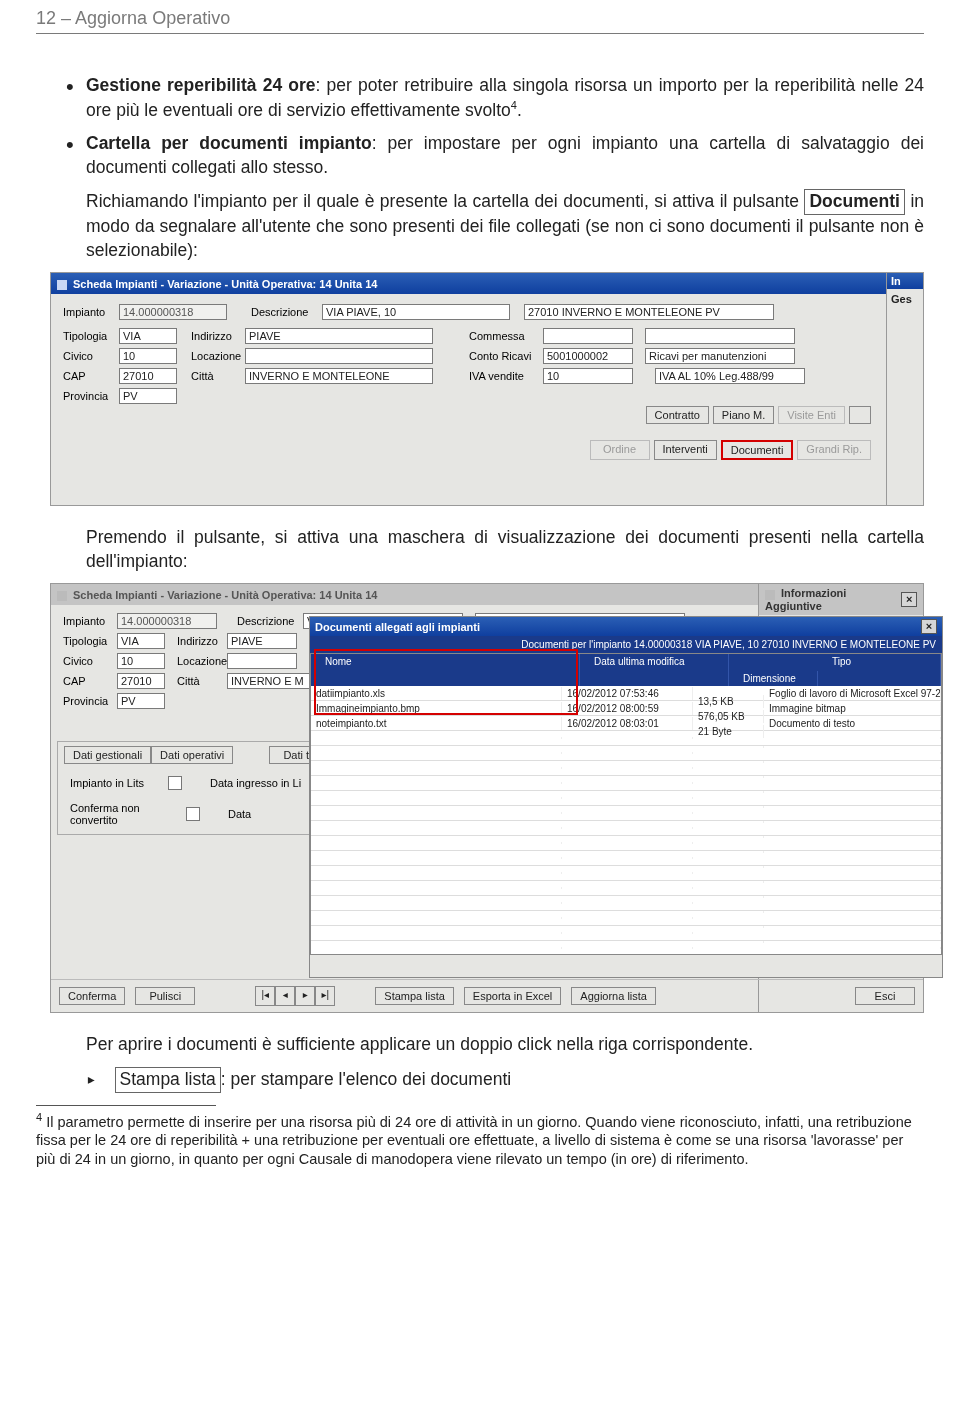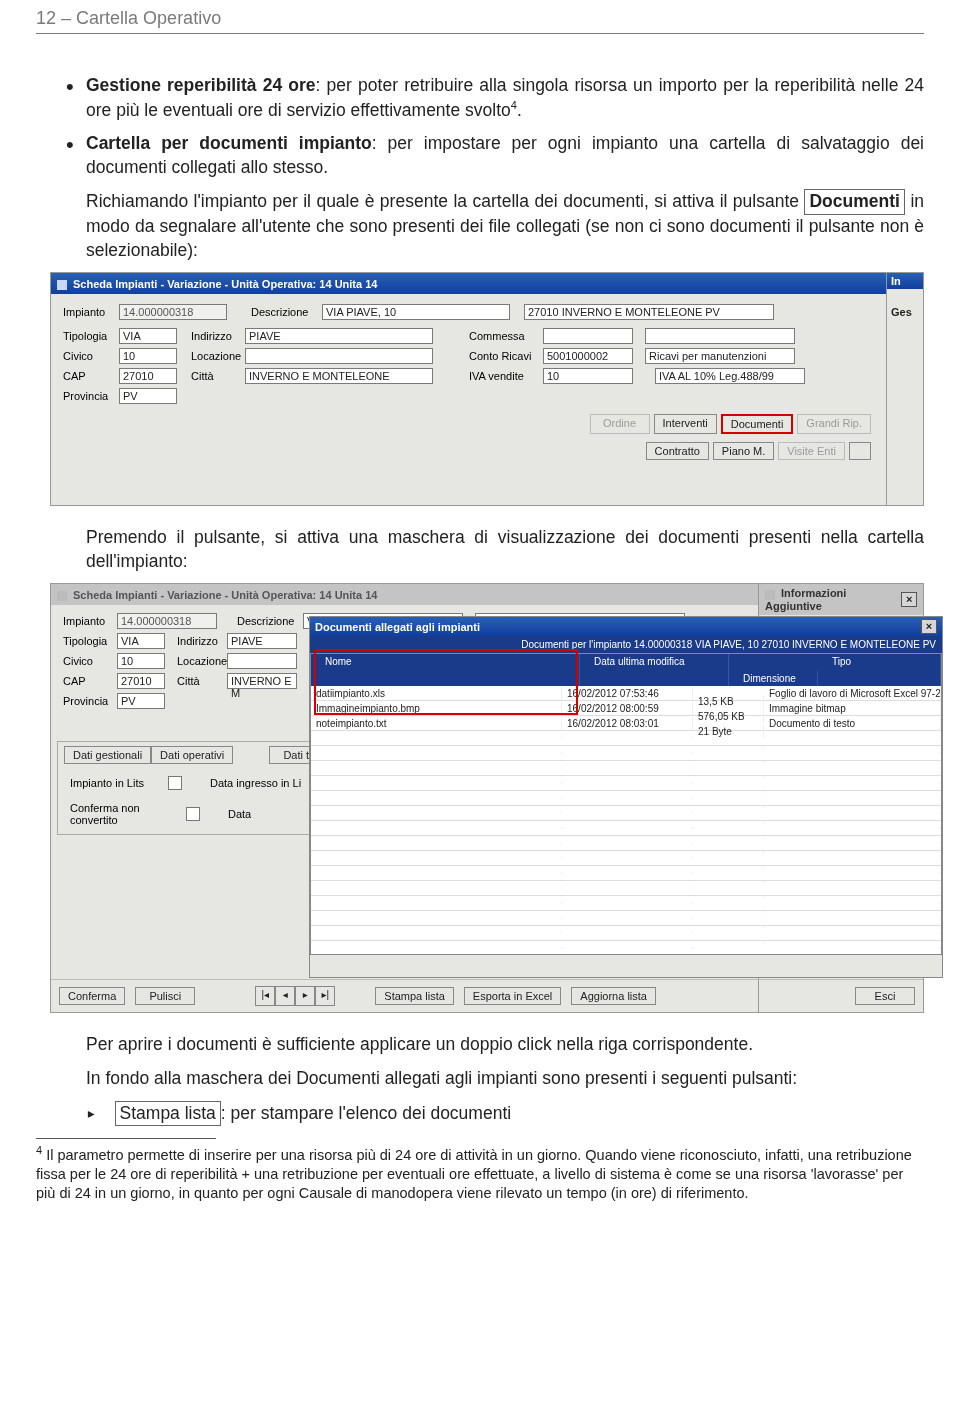"Cartella Operativo" span { text: Cartella -> Aggiorna }
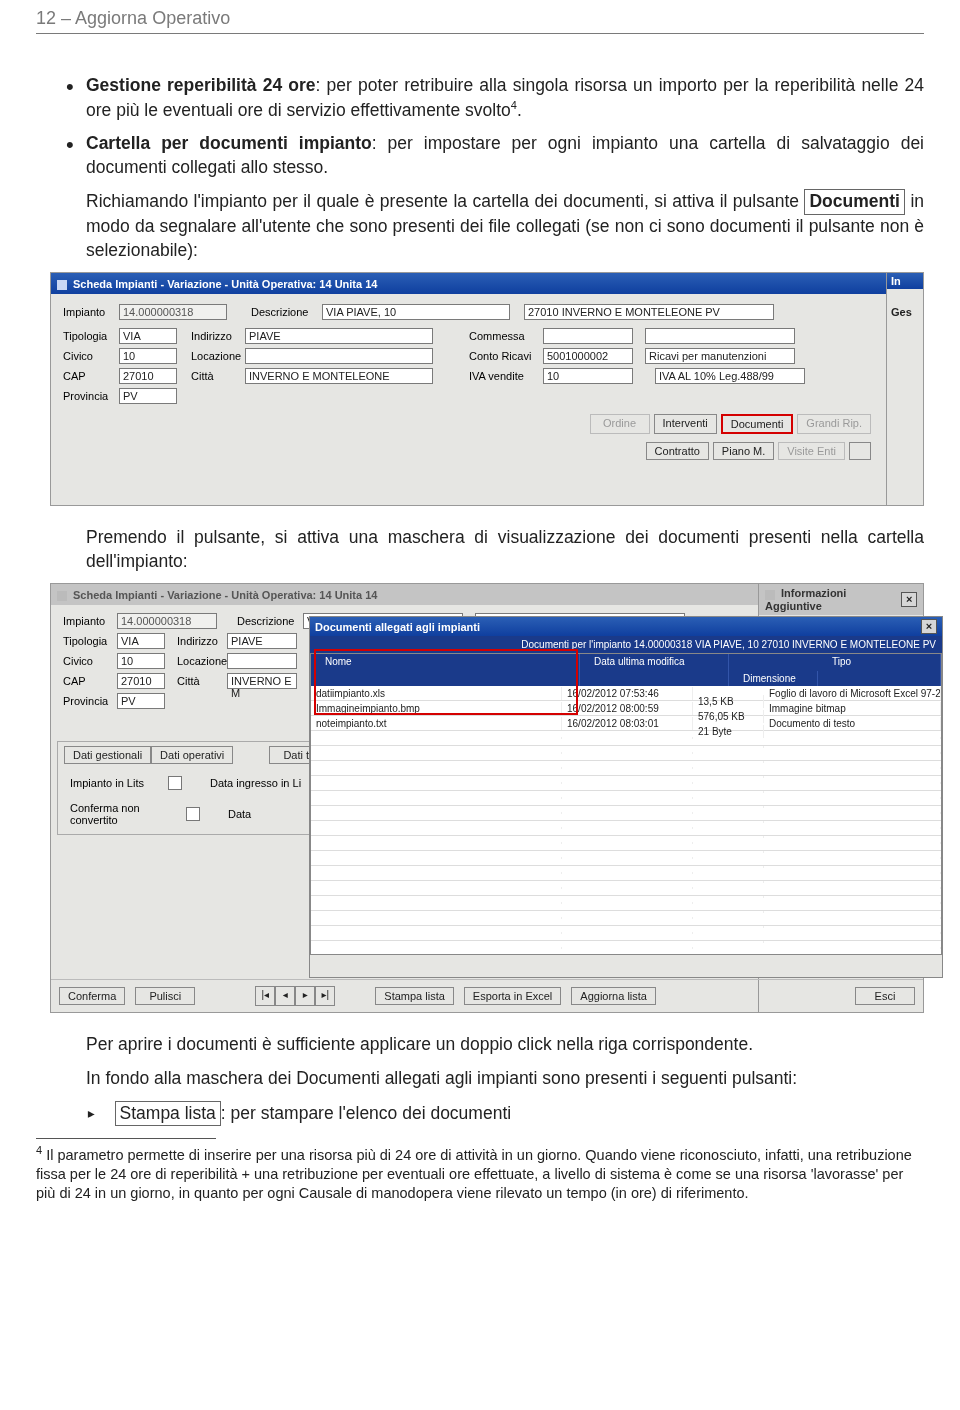"Ges" div { padding: 17px 4px -> 4px 4px }
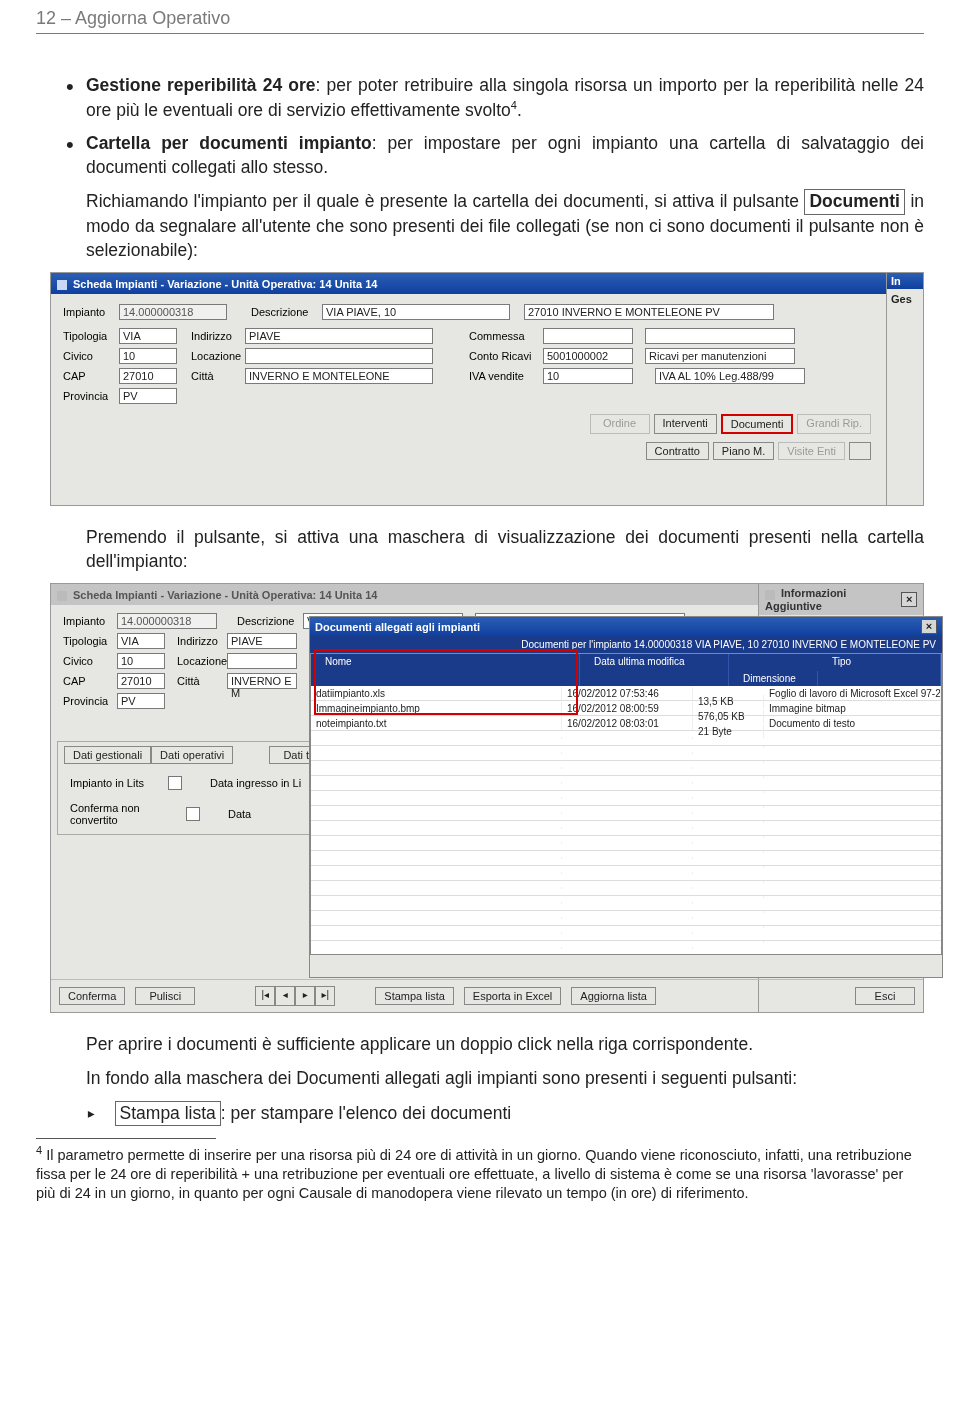"Ordine" div.btns-bar { order: before "Contratto" -> after "Contratto" }
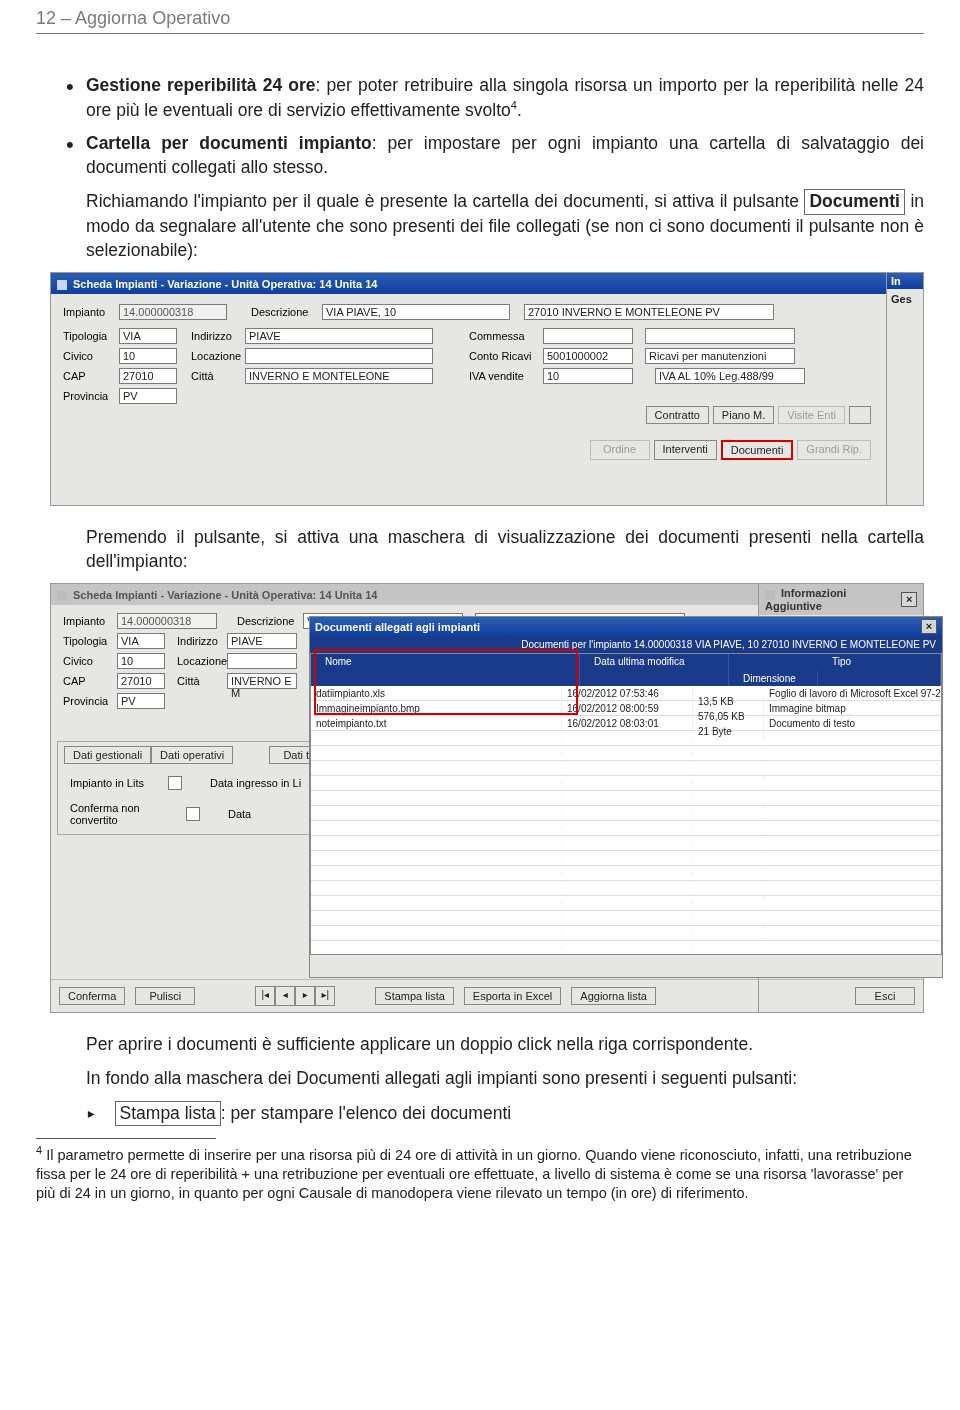"INVERNO E M" div.inp { width: 70px -> 86px }
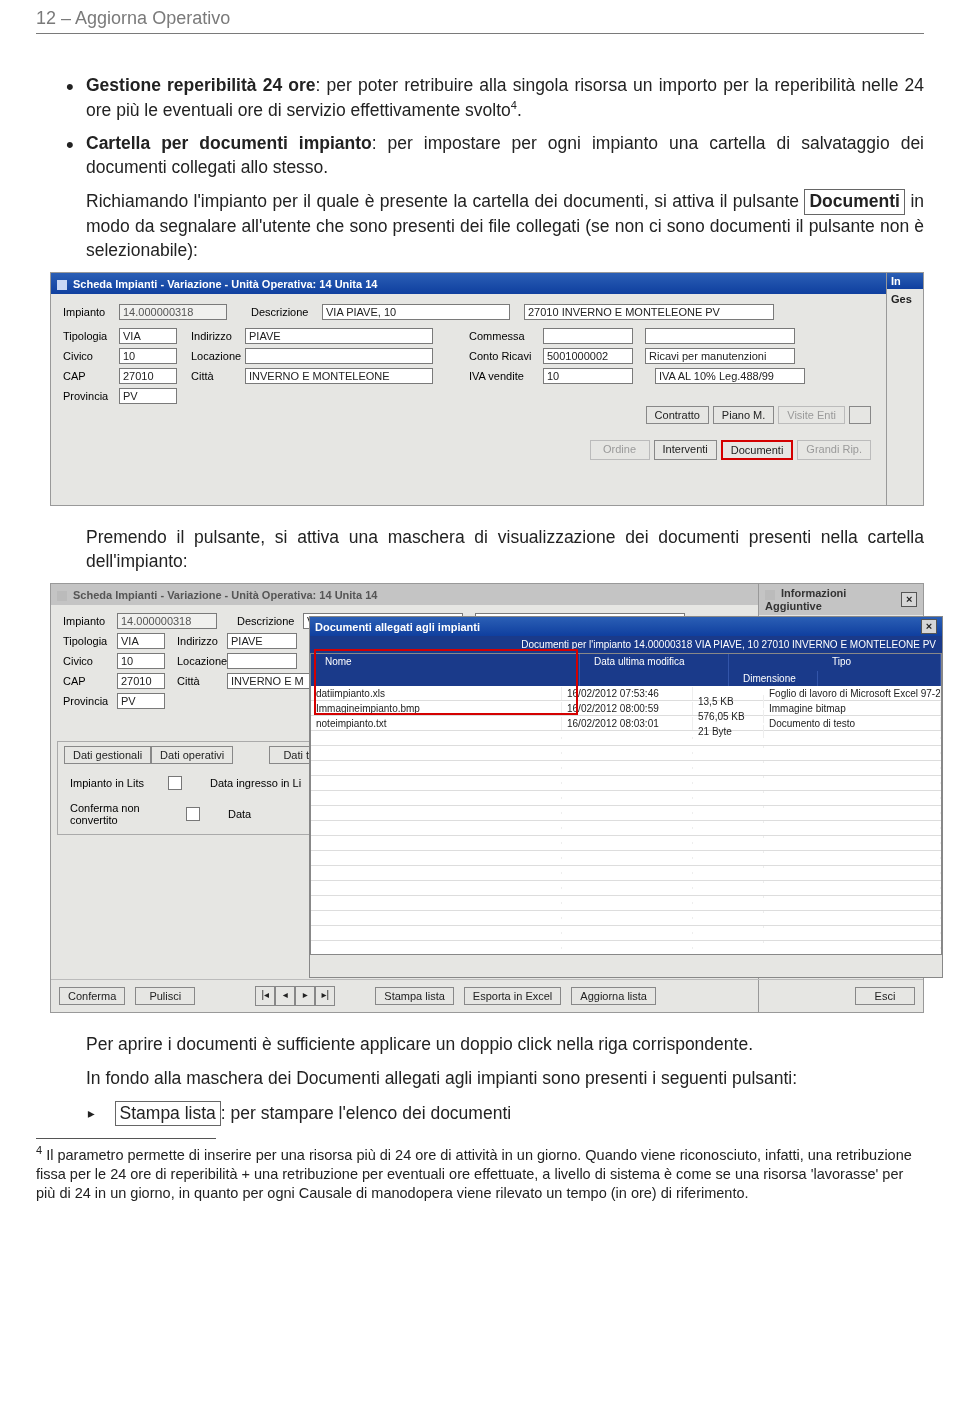"In fondo alla maschera dei" div.para { html: <div>In fondo alla maschera dei Documenti allegati agli impianti sono presenti i seguenti pulsanti:</div> -> none }
